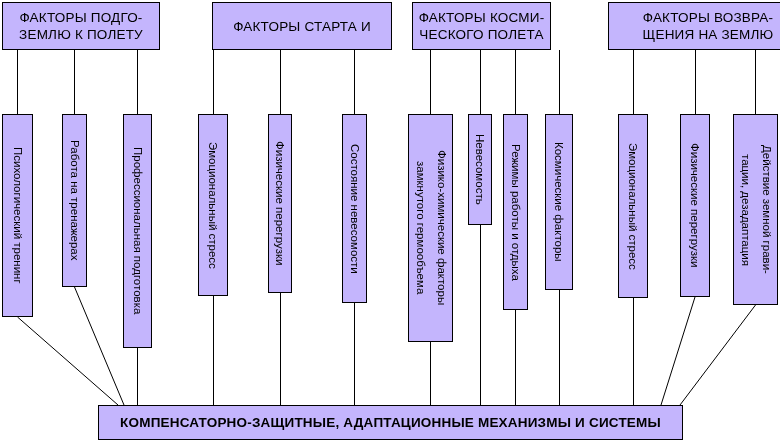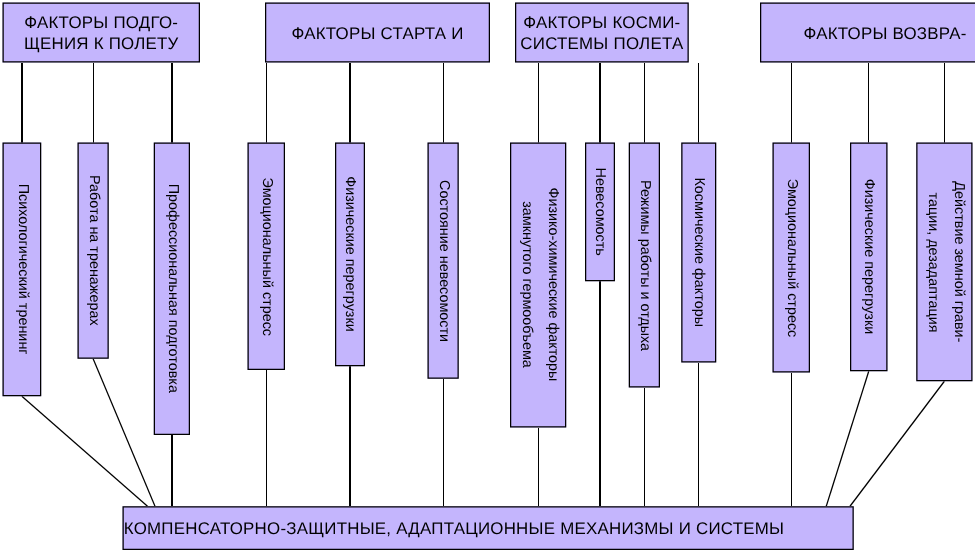"ЩЕНИЯ К ПОЛЕТУ" span { text: ЩЕНИЯ -> ЗЕМЛЮ }
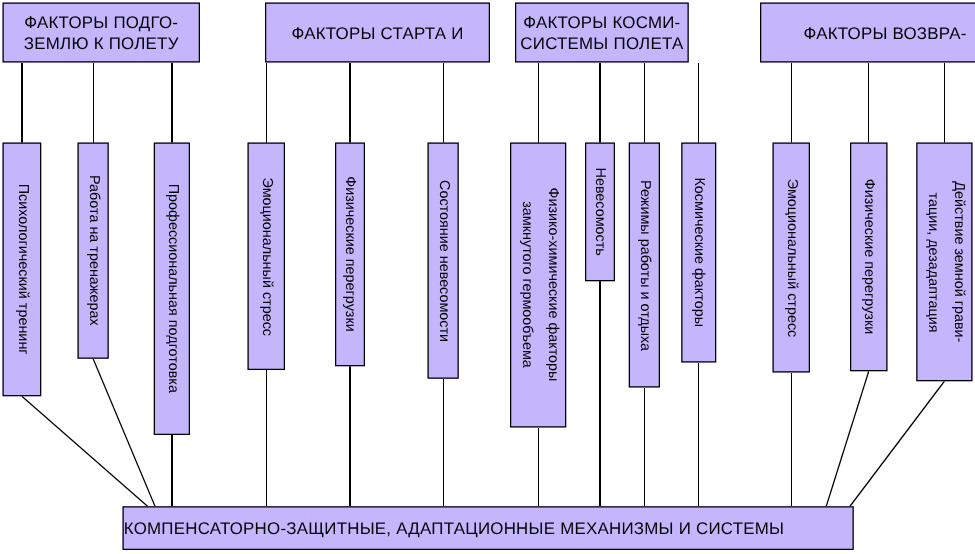"СИСТЕМЫ ПОЛЕТА" span { text: СИСТЕМЫ -> ЧЕСКОГО }
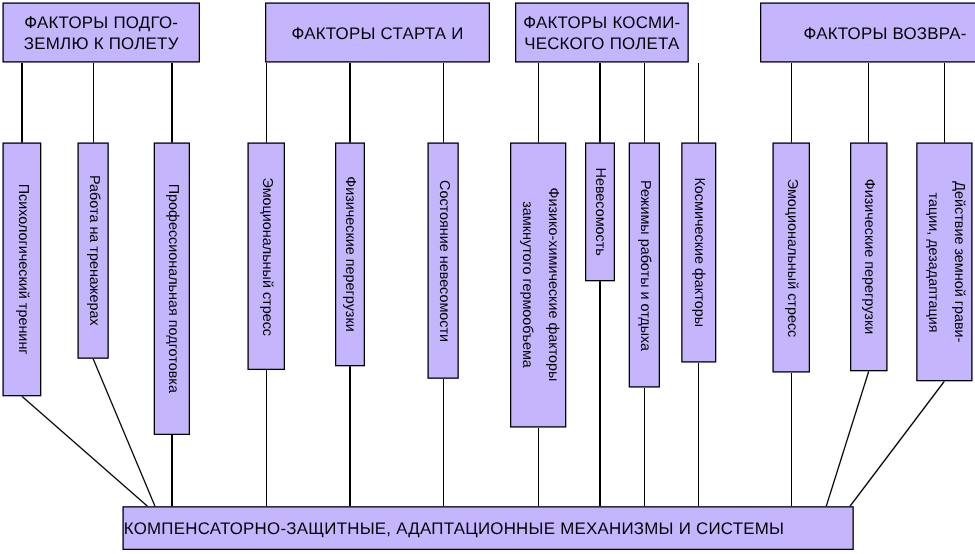"ЩЕНИЯ НА ЗЕМЛЮ" span { html: none -> <span>ЩЕНИЯ НА ЗЕМЛЮ</span> }
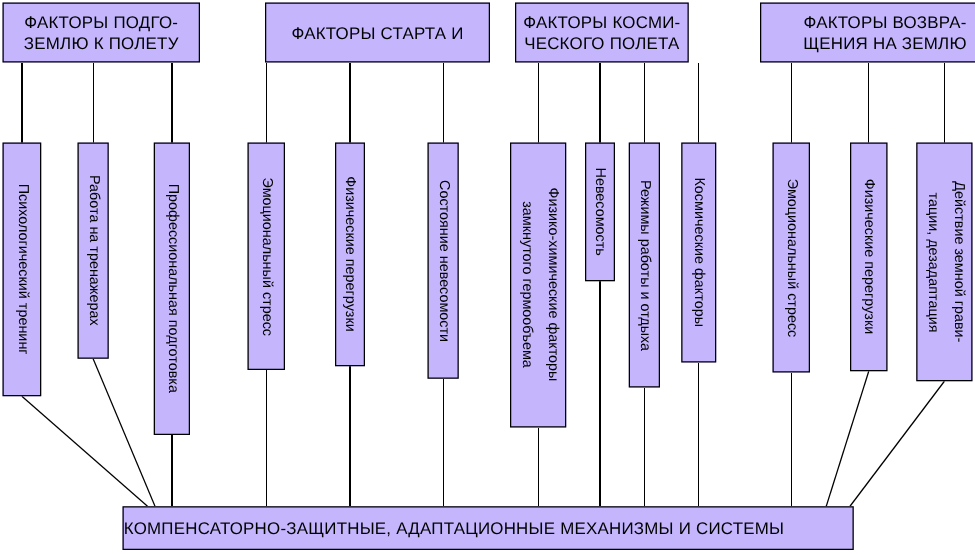"КОМПЕНСАТОРНО-ЗАЩИТНЫЕ, АДАПТАЦИОННЫЕ" .bbox { font-weight: none -> bold; justify-content: flex-start -> center }
